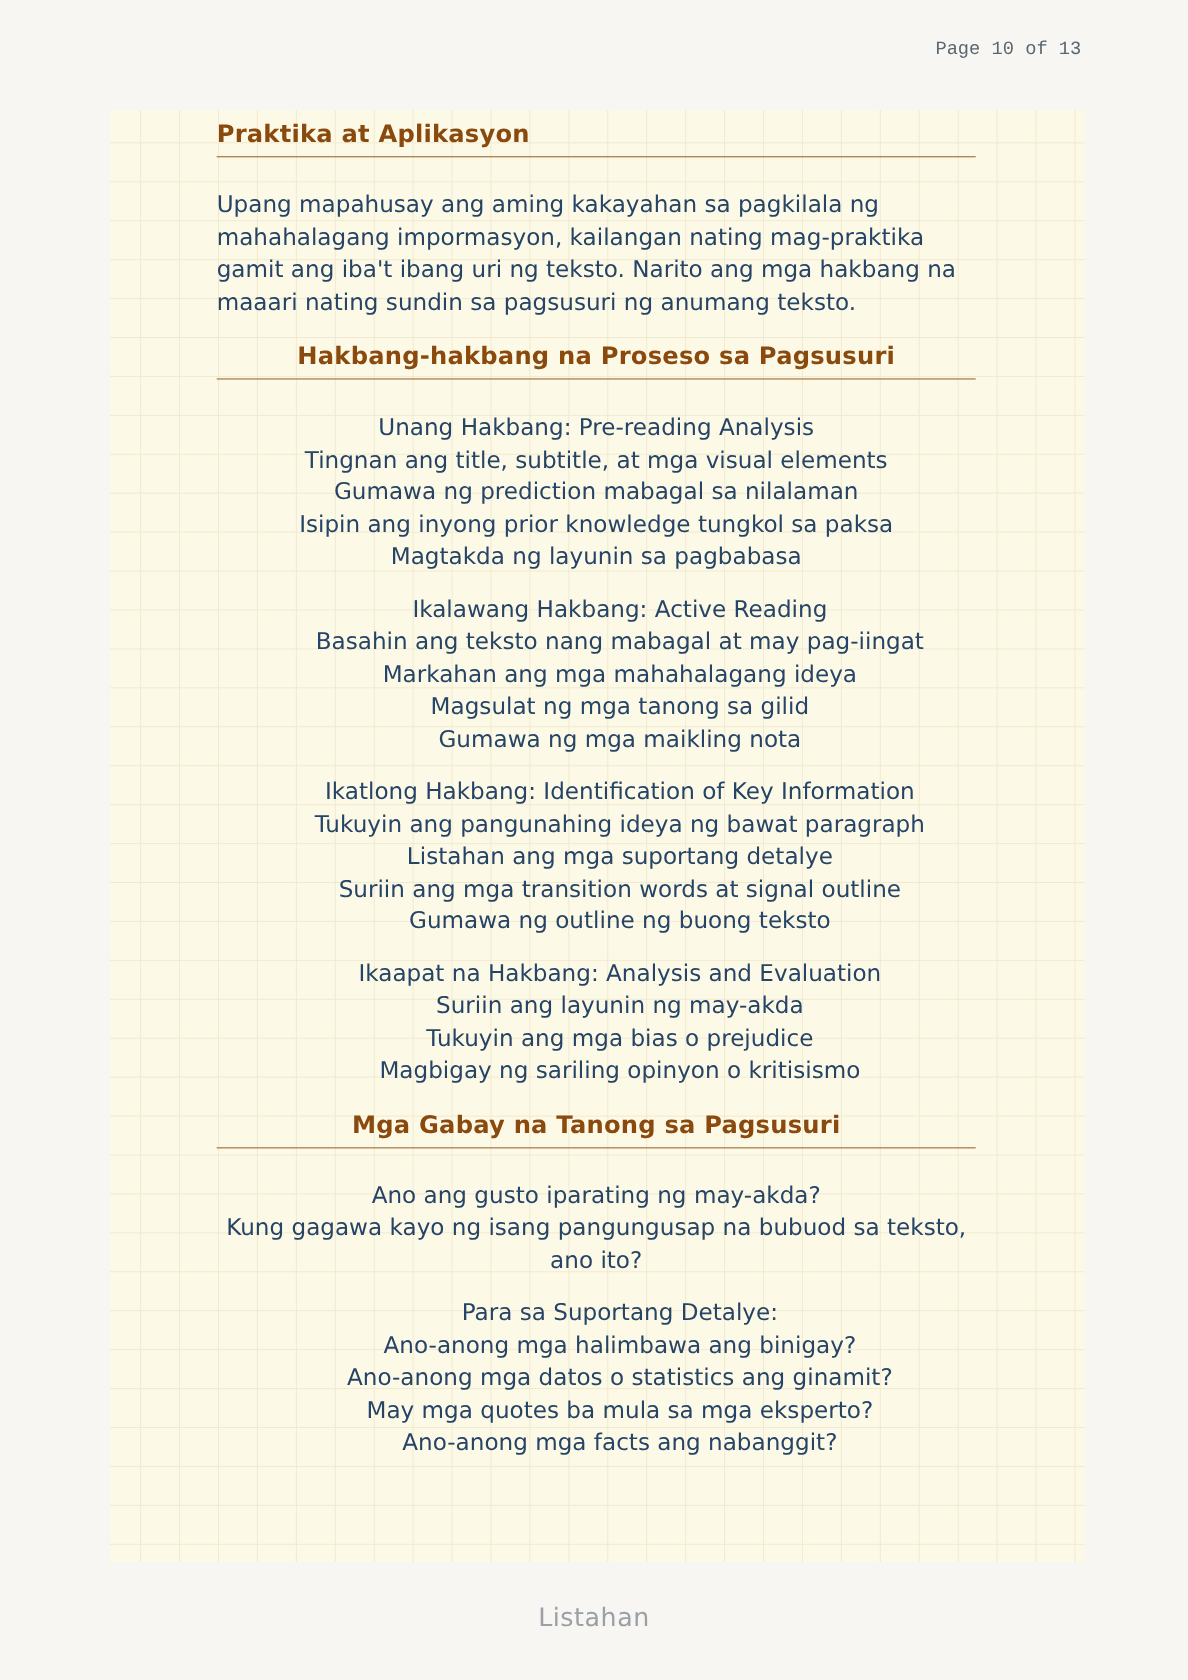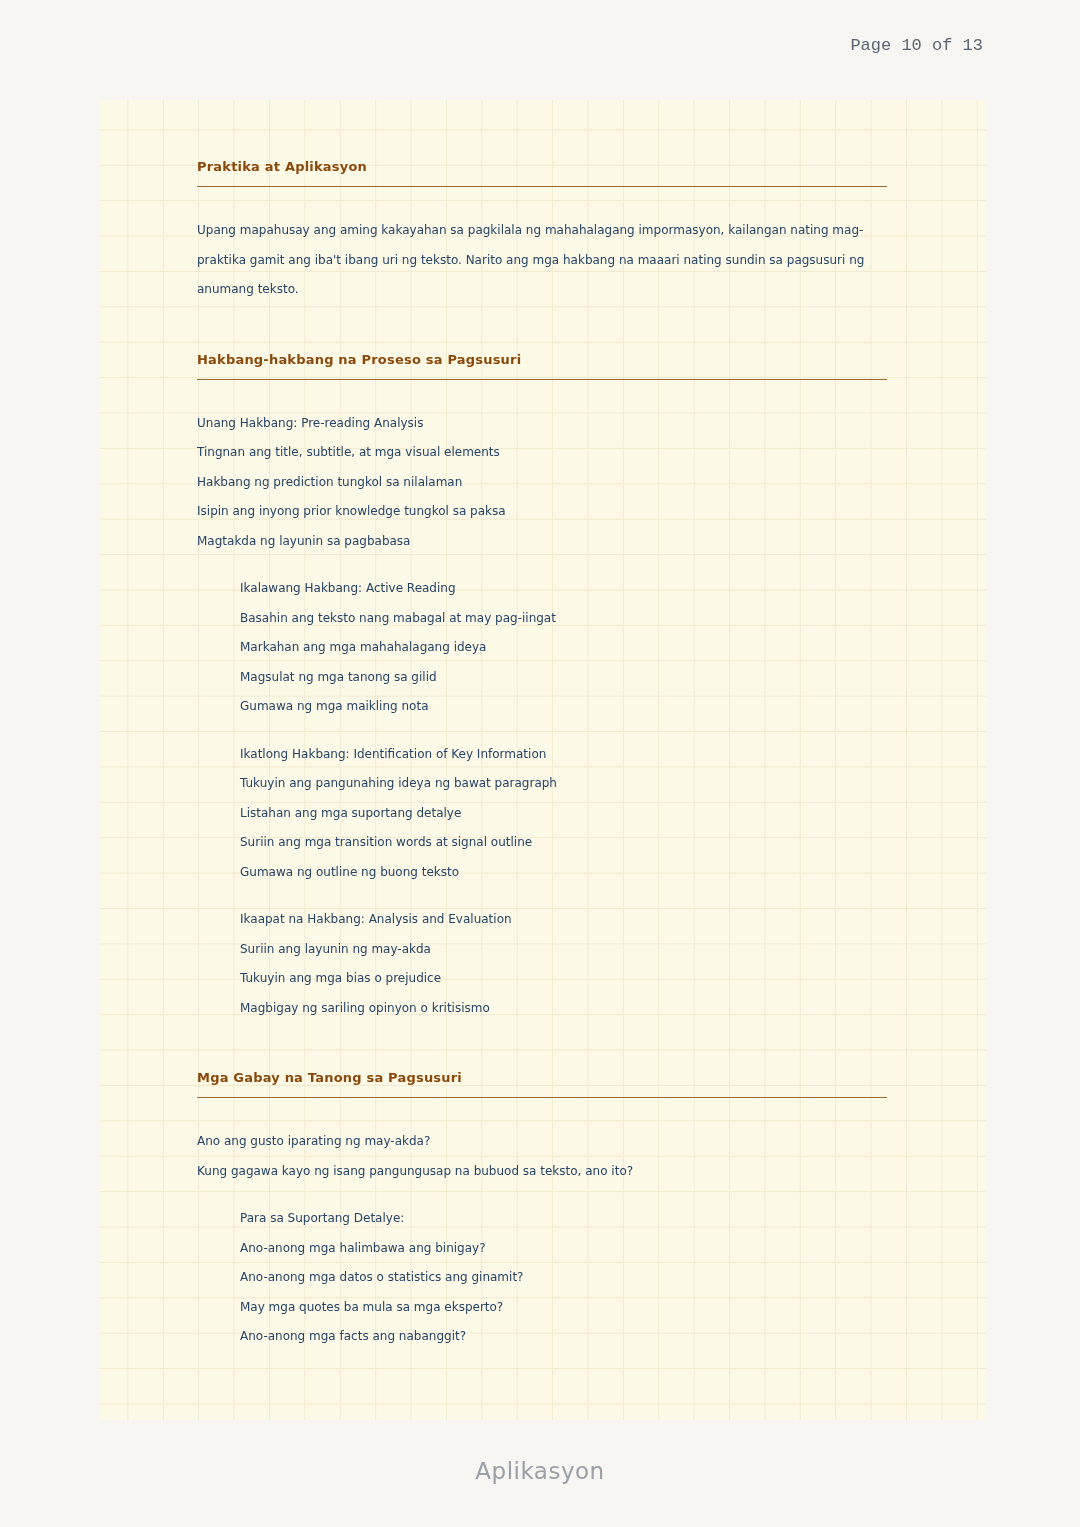"Praktika at Aplikasyon" .section-heading { font-size: 13px -> 22px; margin-top: 44px -> none }
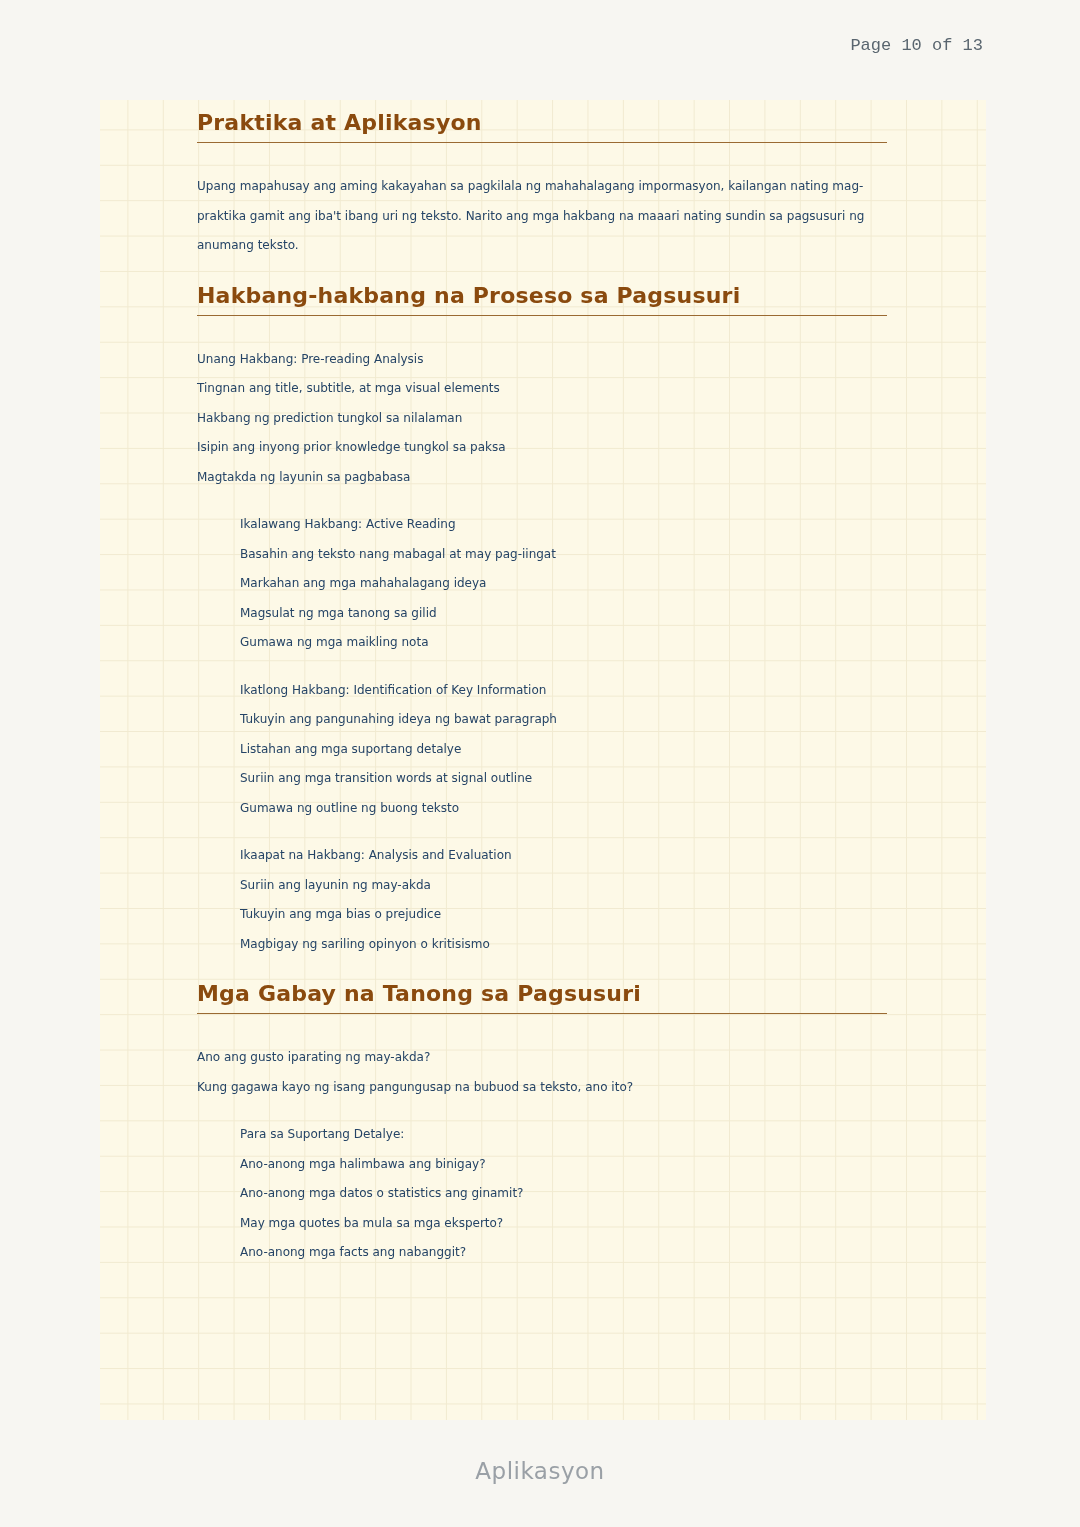"Upang mapahusay ang aming kakayahan" .line { font-size: 12px -> 21px }
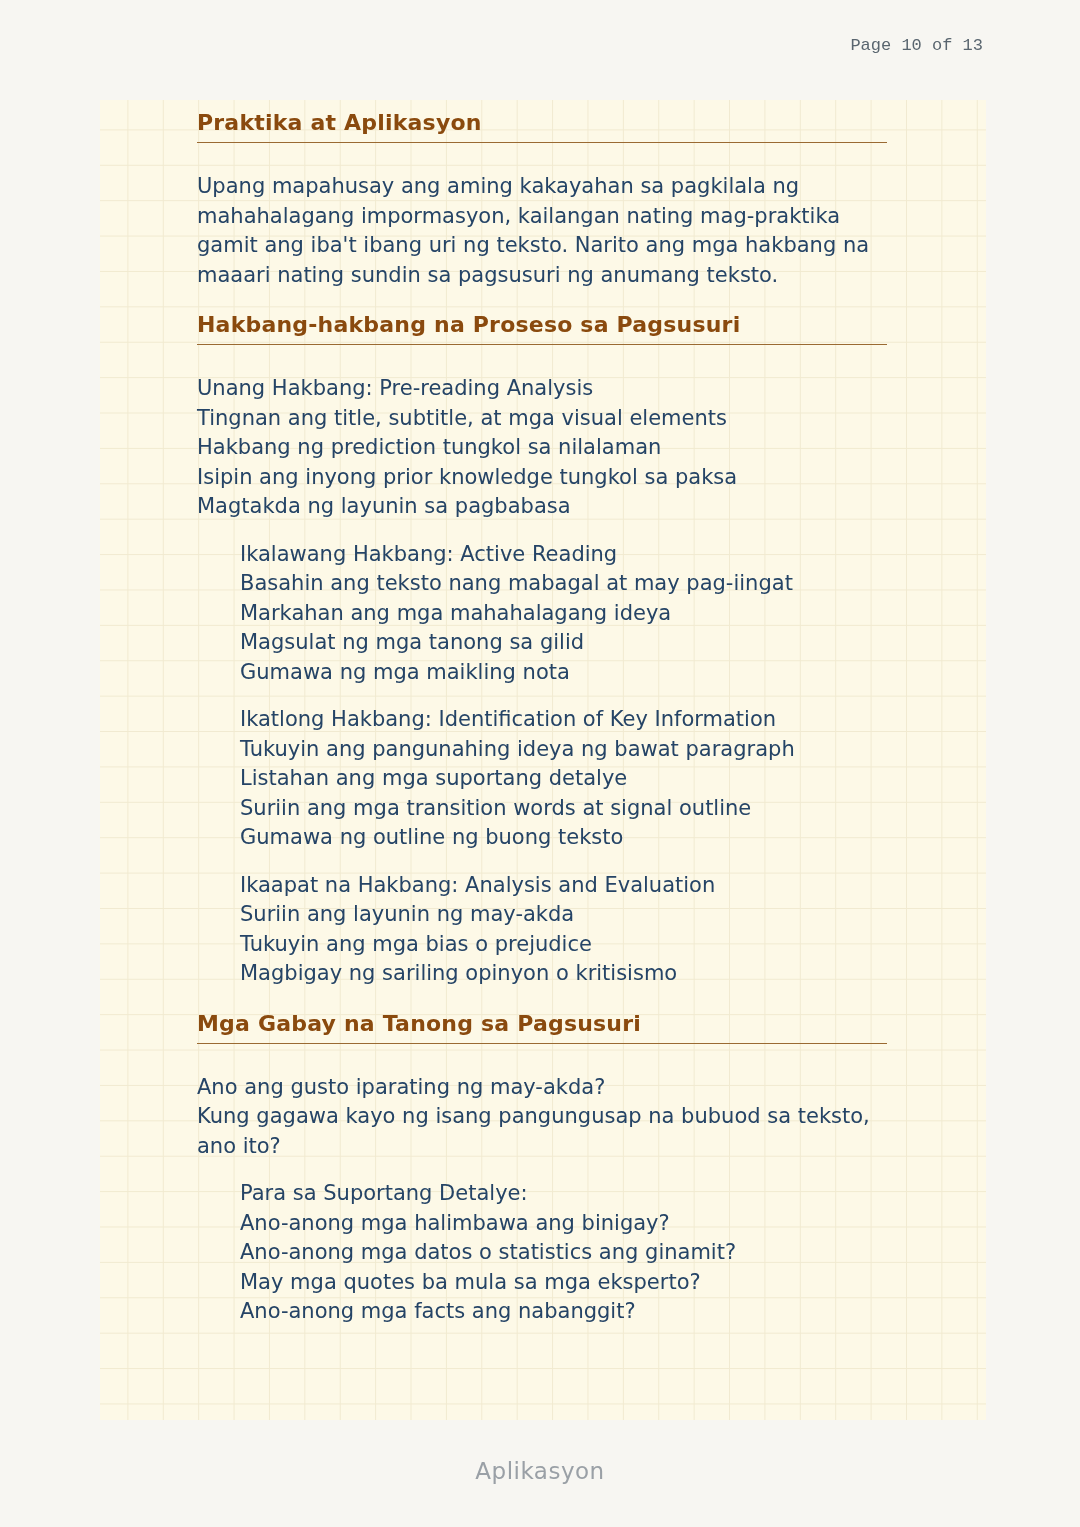"Hakbang-hakbang na Proseso sa Pagsusuri" section:not(:first-child) { text-align: none -> center }
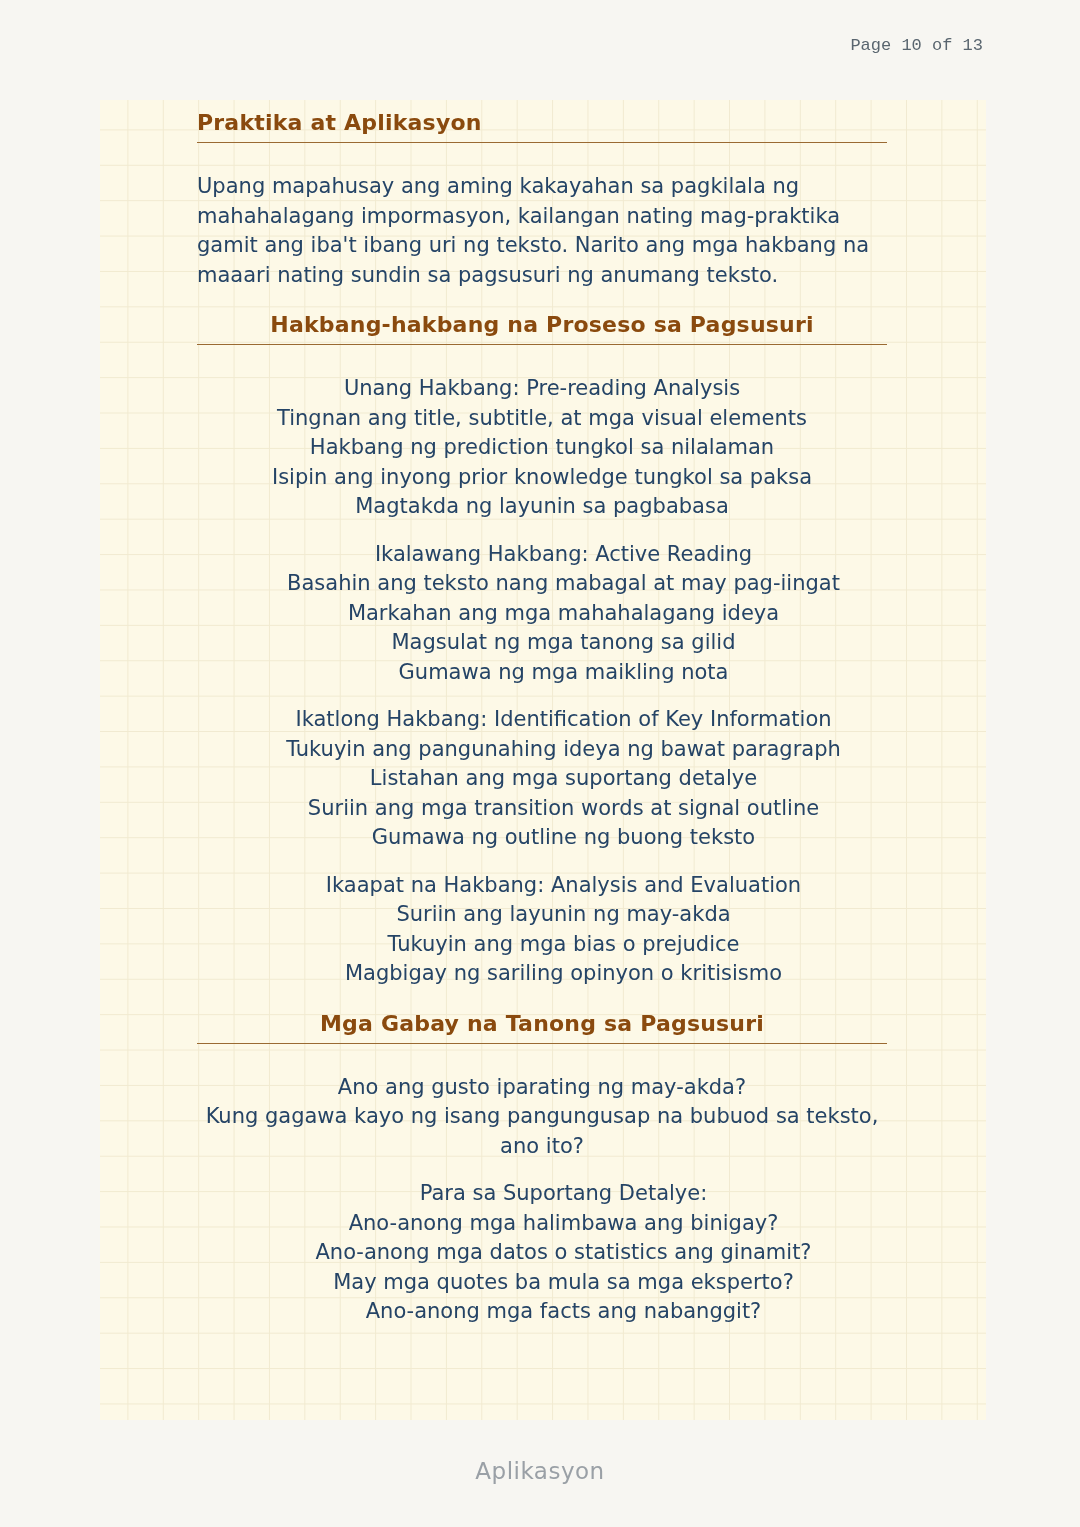"Hakbang ng prediction tungkol sa" p.line { text: Hakbang ng prediction tungkol -> Gumawa ng prediction mabagal }
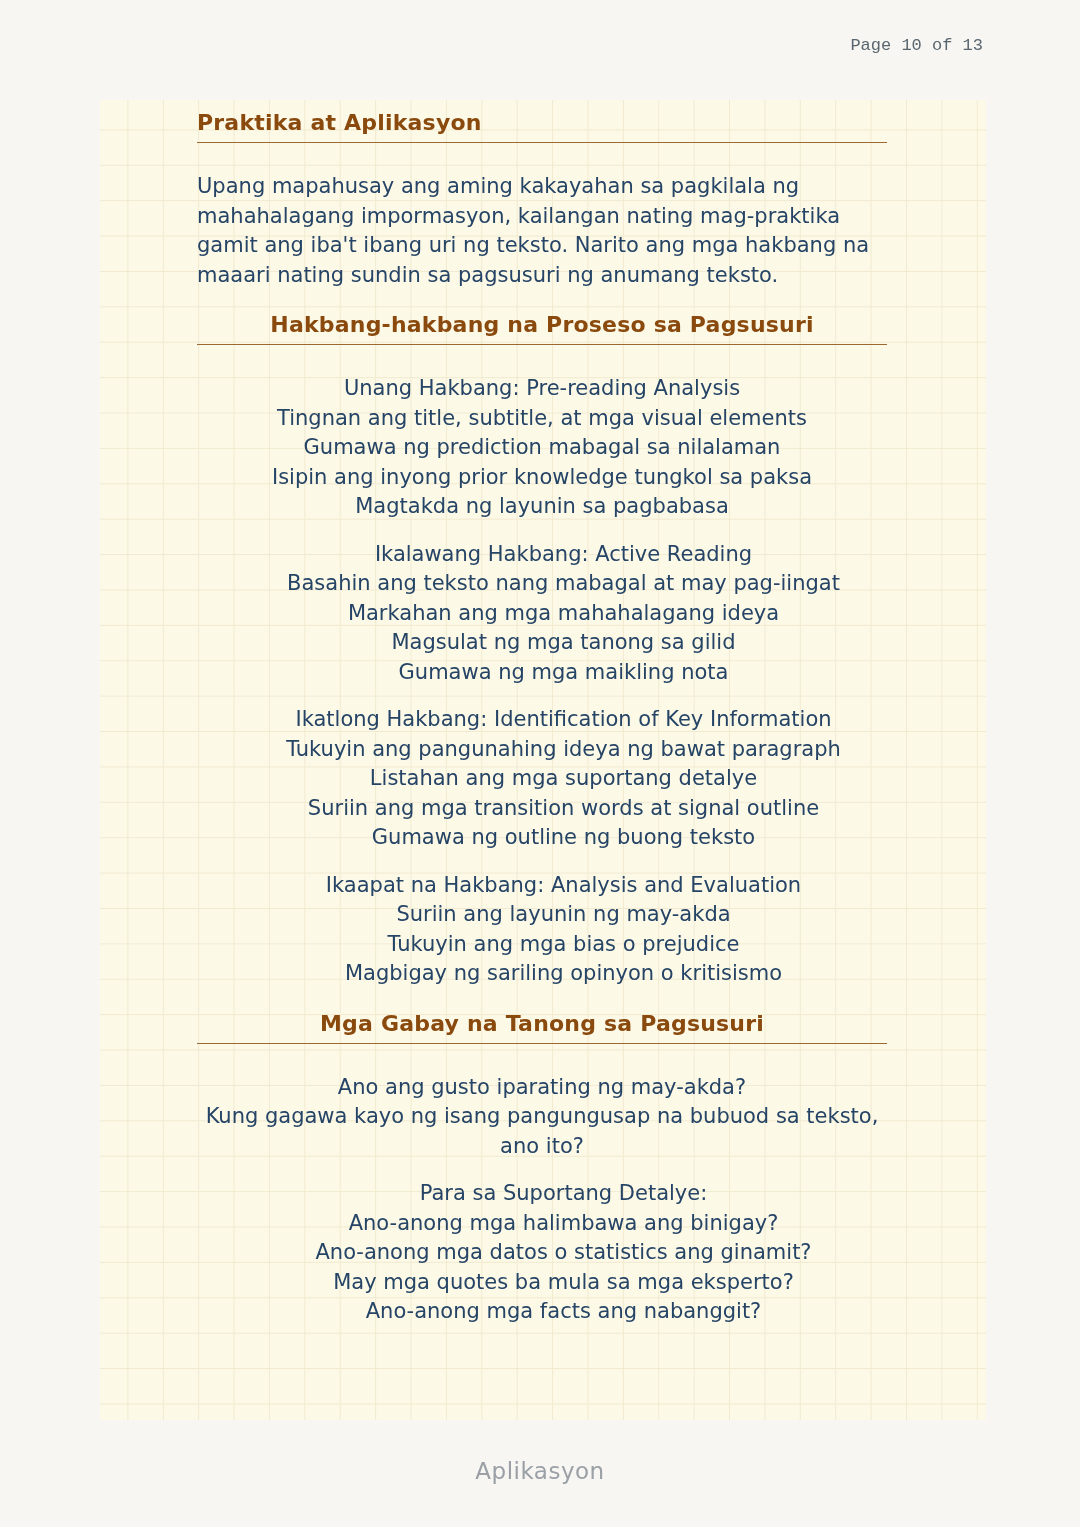"Aplikasyon" div.footer-brand { text: Aplikasyon -> Listahan }
